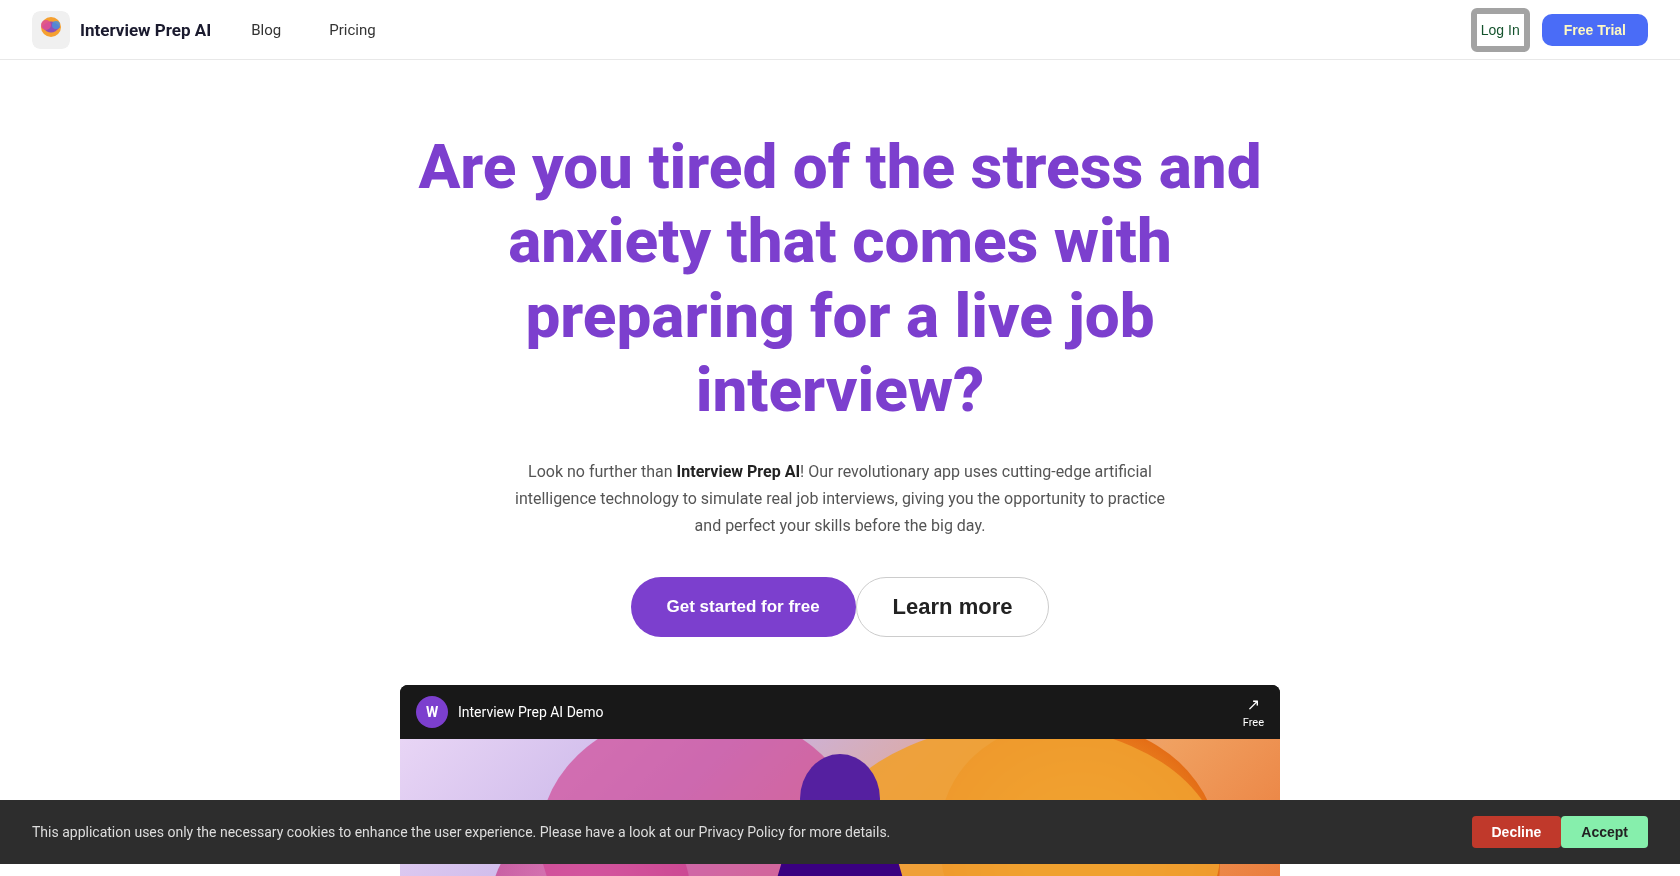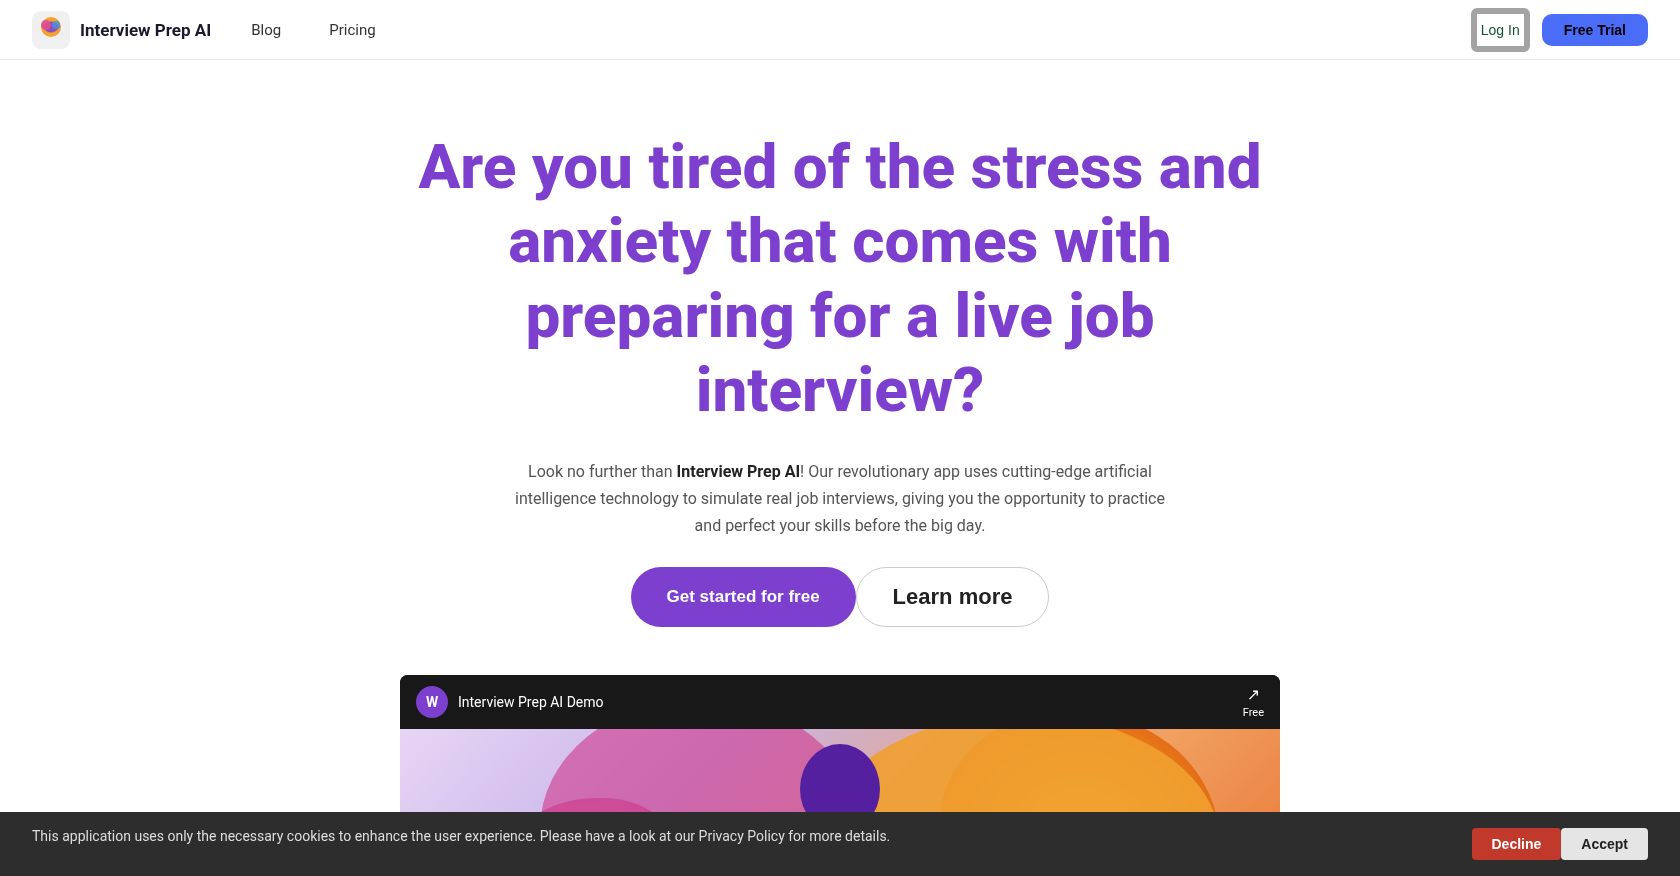"Free Trial" .btn-free-trial { color: #000000 -> #fef9c3 }
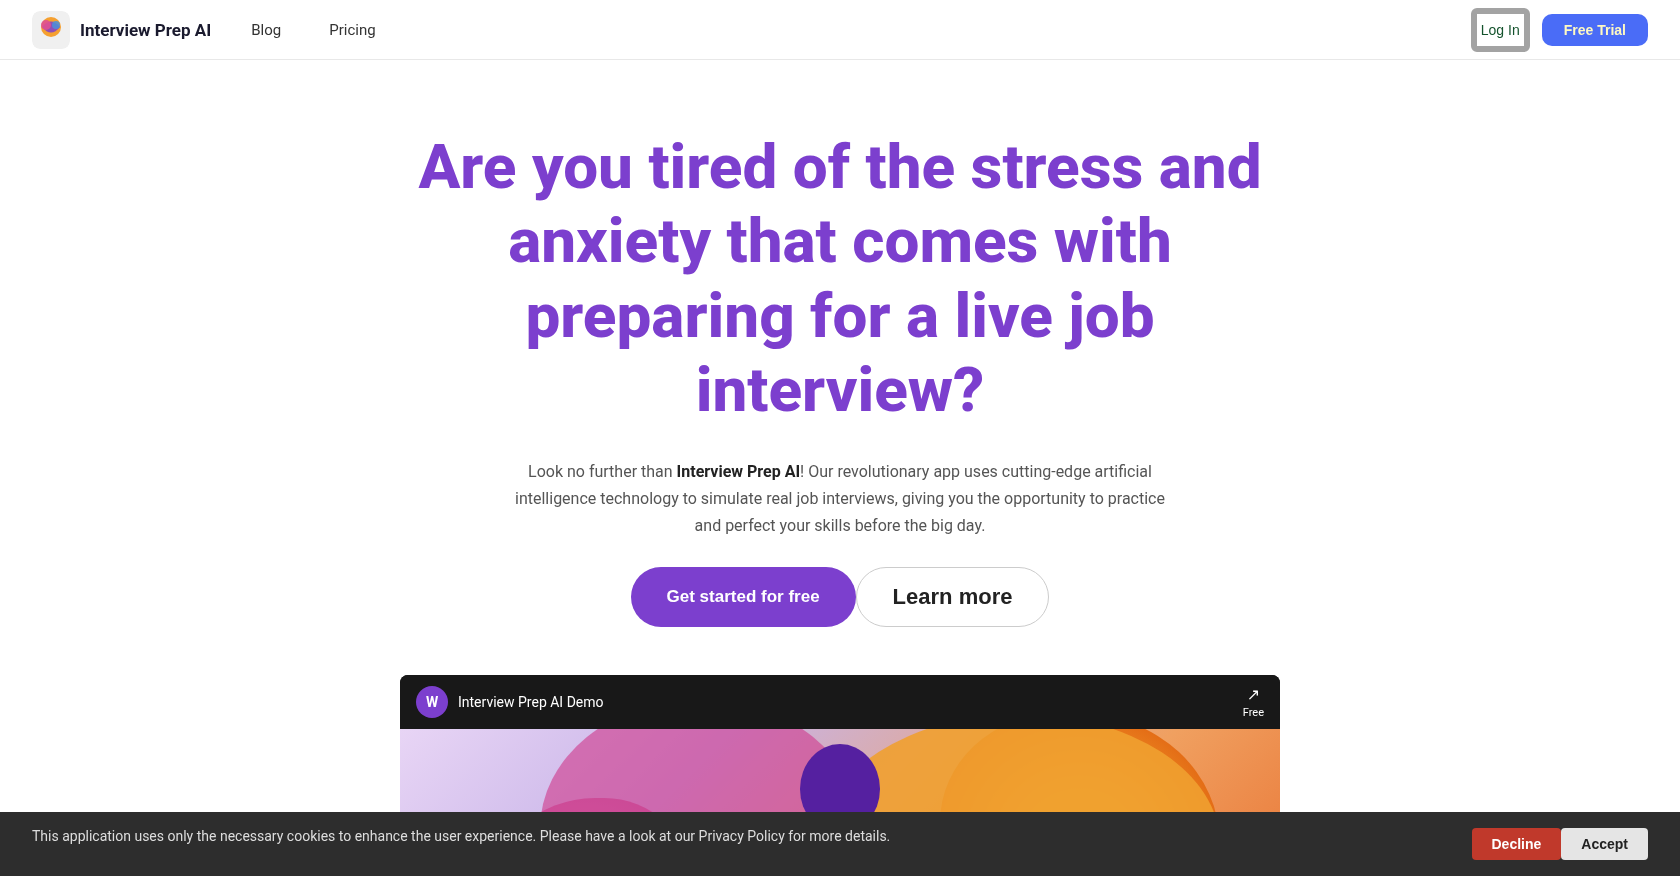"Look no further than Interview" .hero-subtitle { margin-bottom: 28px -> 38px }
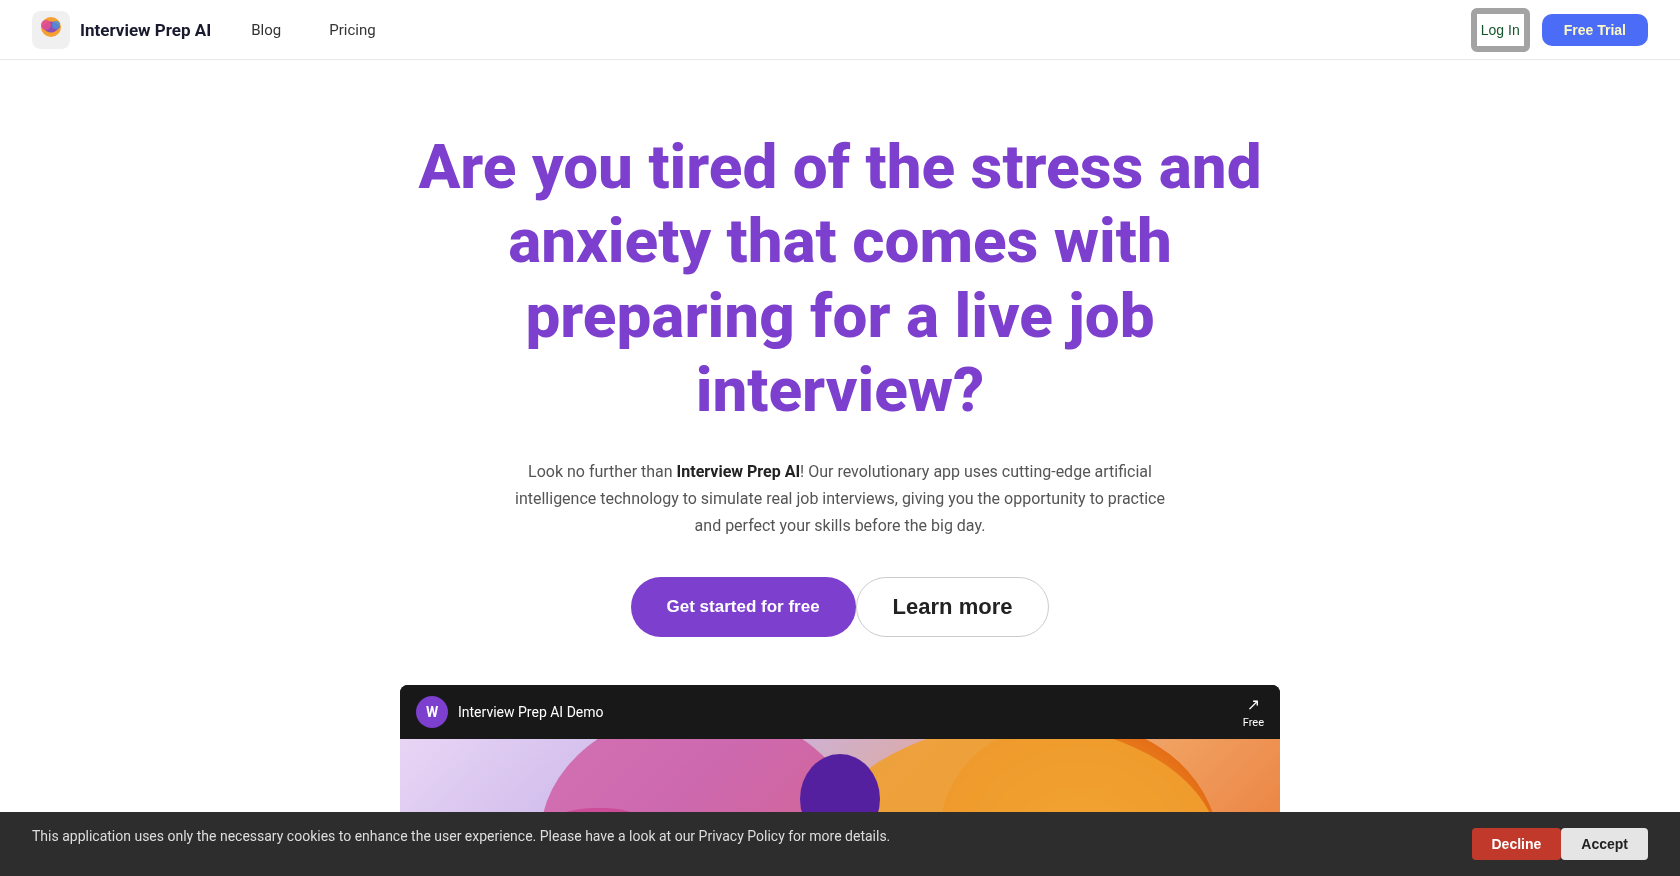"This application uses only the" .cookie-banner { align-items: flex-start -> center; bottom: 0 -> 12px }
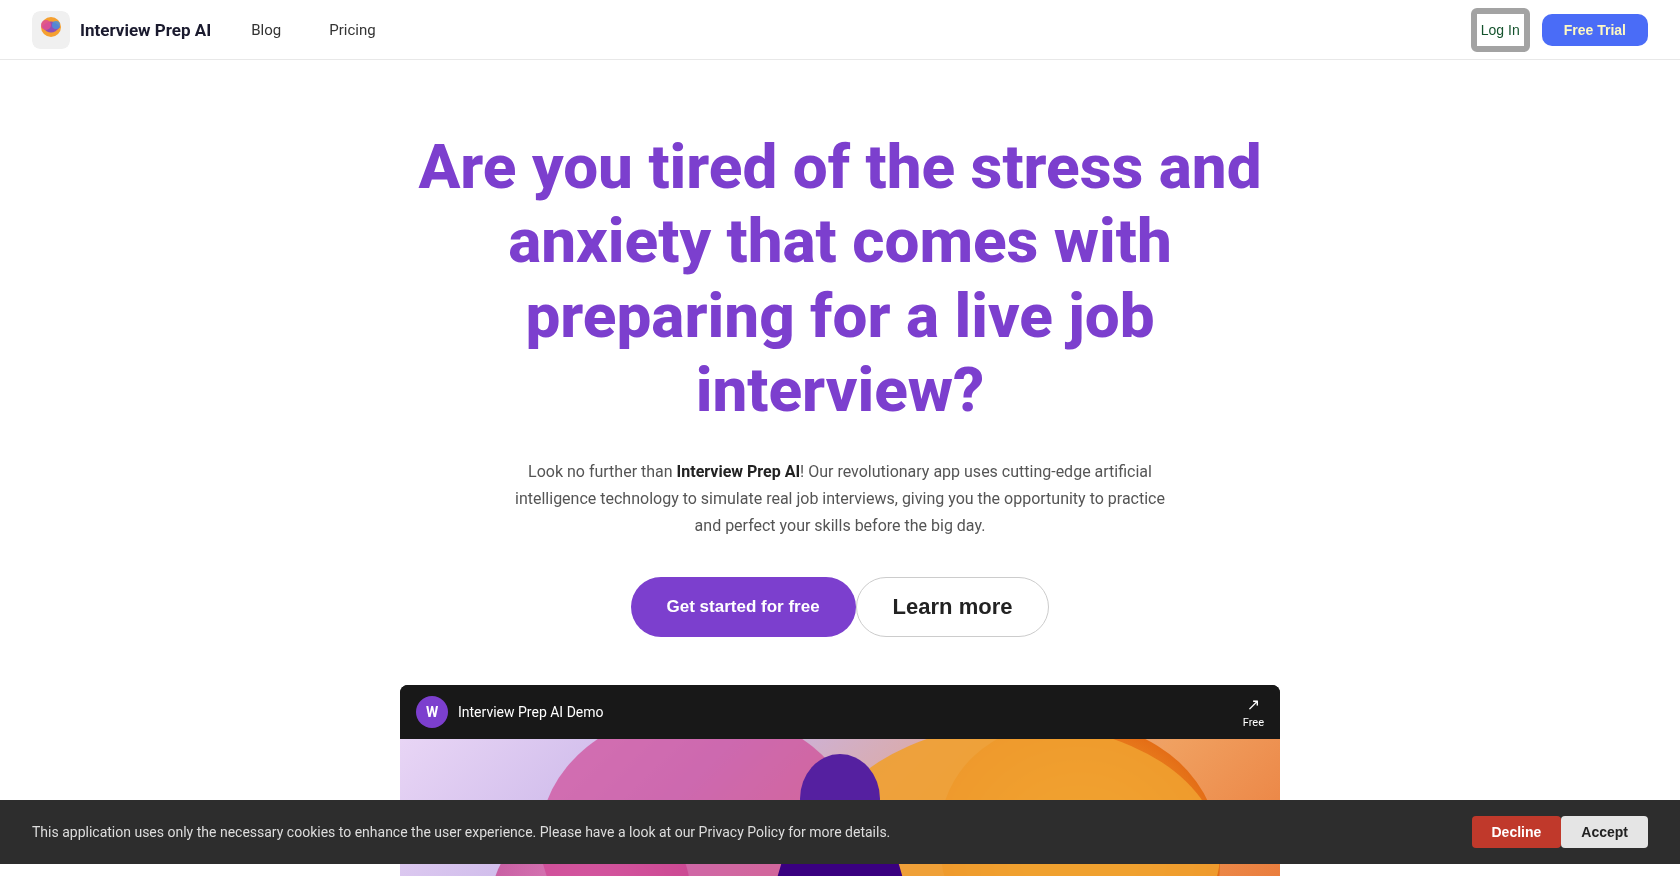"Accept" .btn-accept { background: #e5e5e5 -> #86efac }
